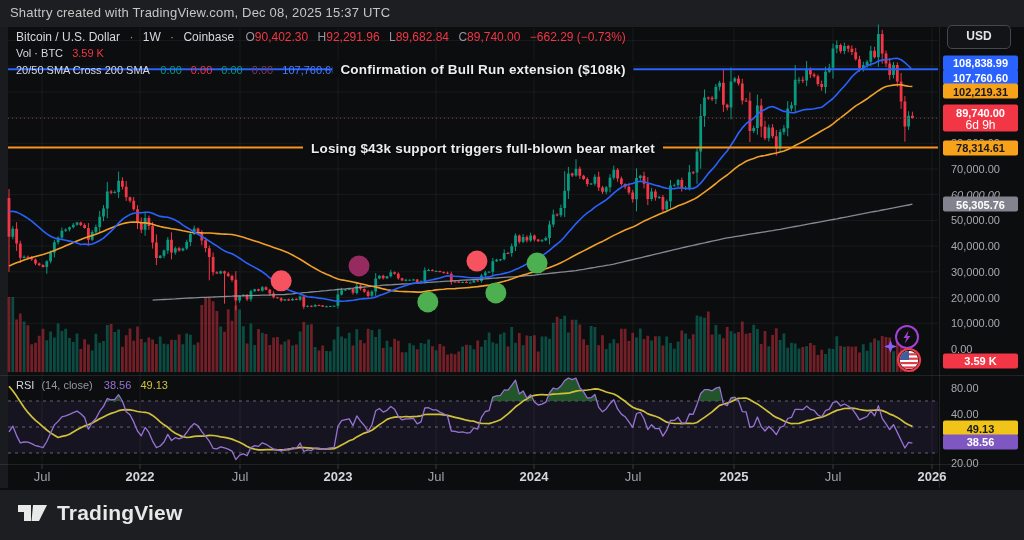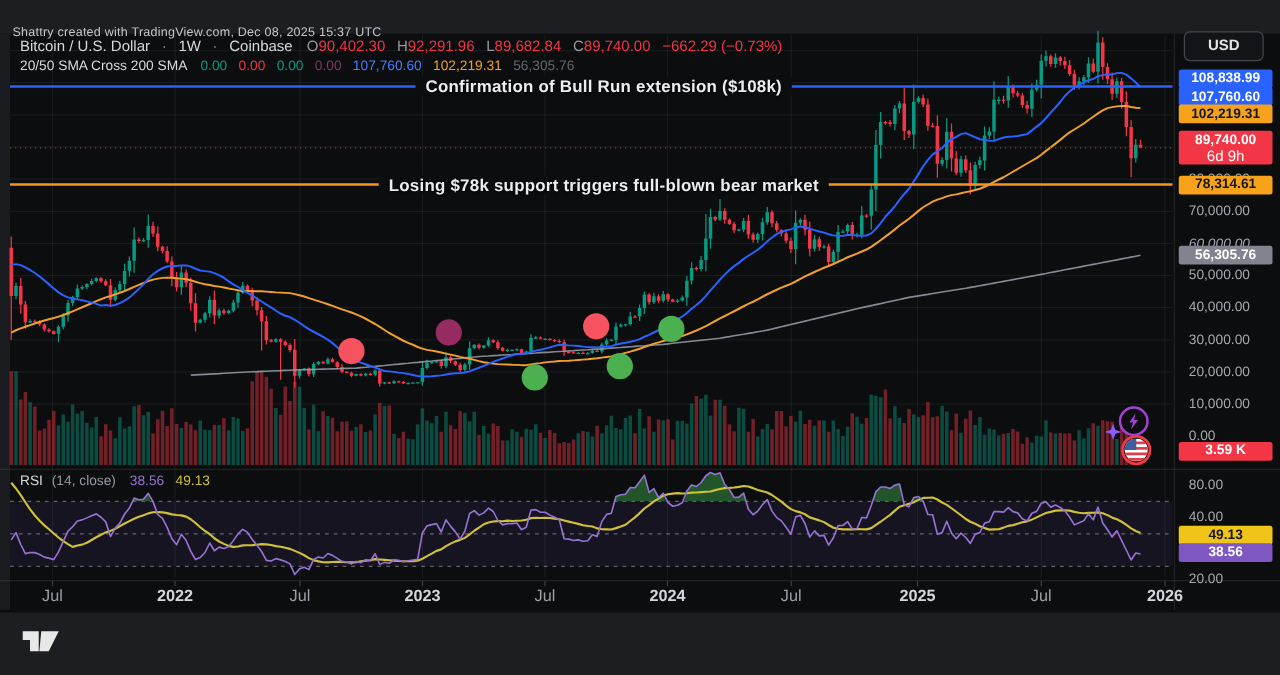"Shattry created with TradingView.com," .watermark { font-size: 10px -> 13px; top: 21px -> 5px }
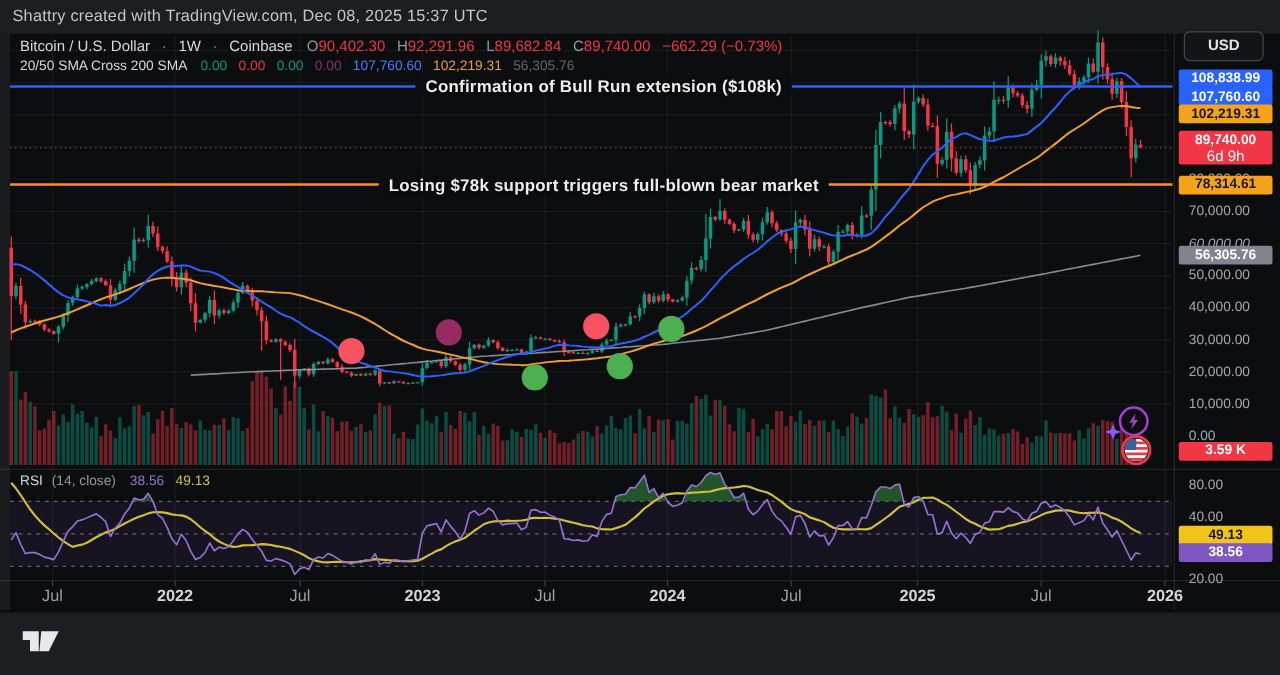"Vol · BTC 3.59 K" div.sm { html: none -> <div> <span>Vol · BTC</span> <span>3.59 K</span> </div> }
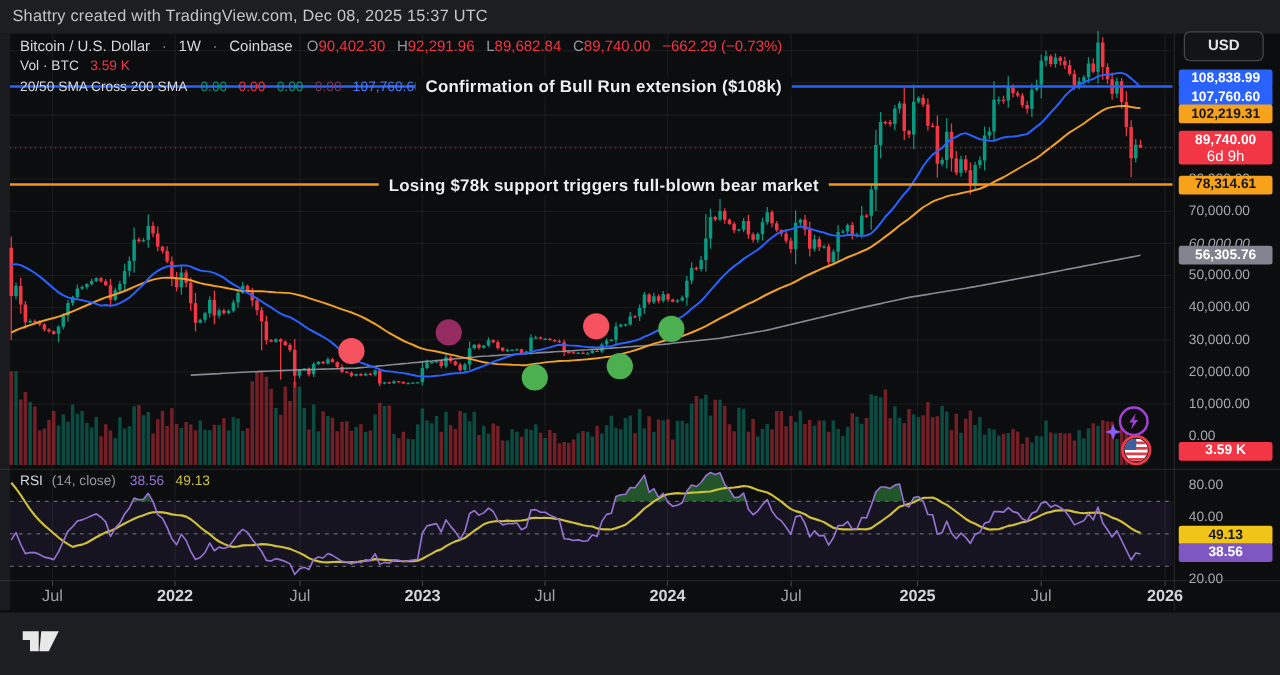"Losing $78k support triggers full-blown" div.anno { text: $78k -> $43k }
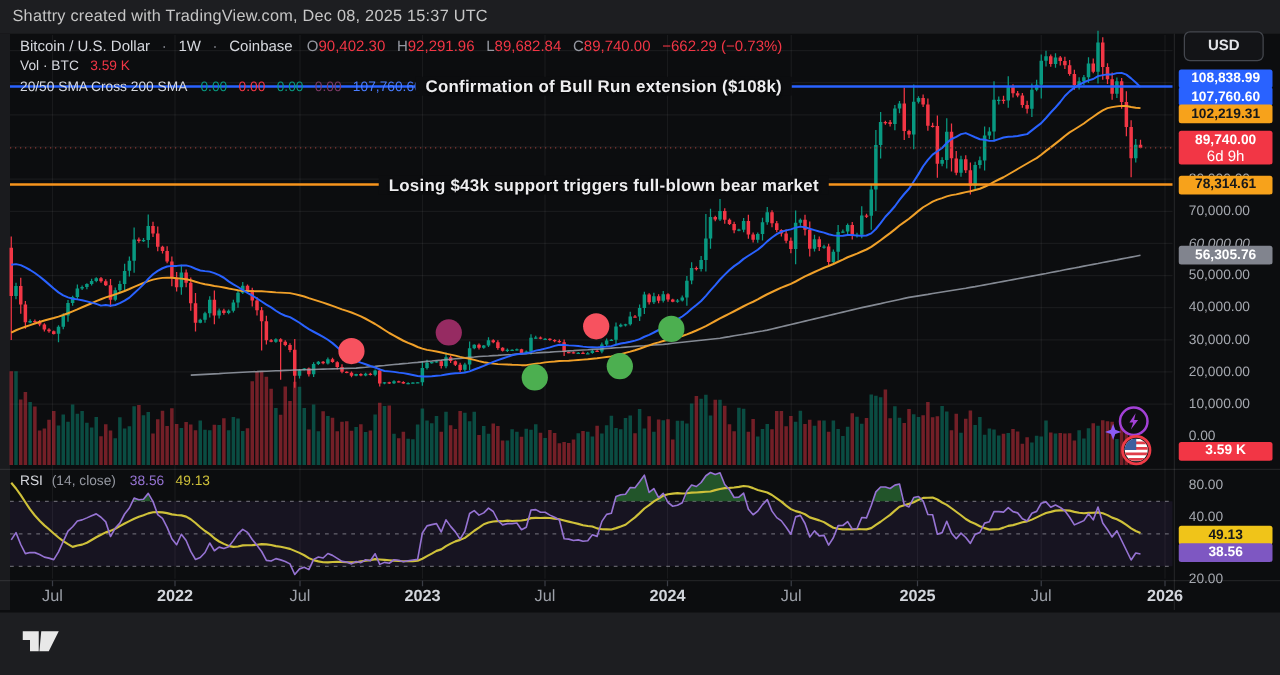"TradingView" span { html: none -> <span>TradingView</span> }
